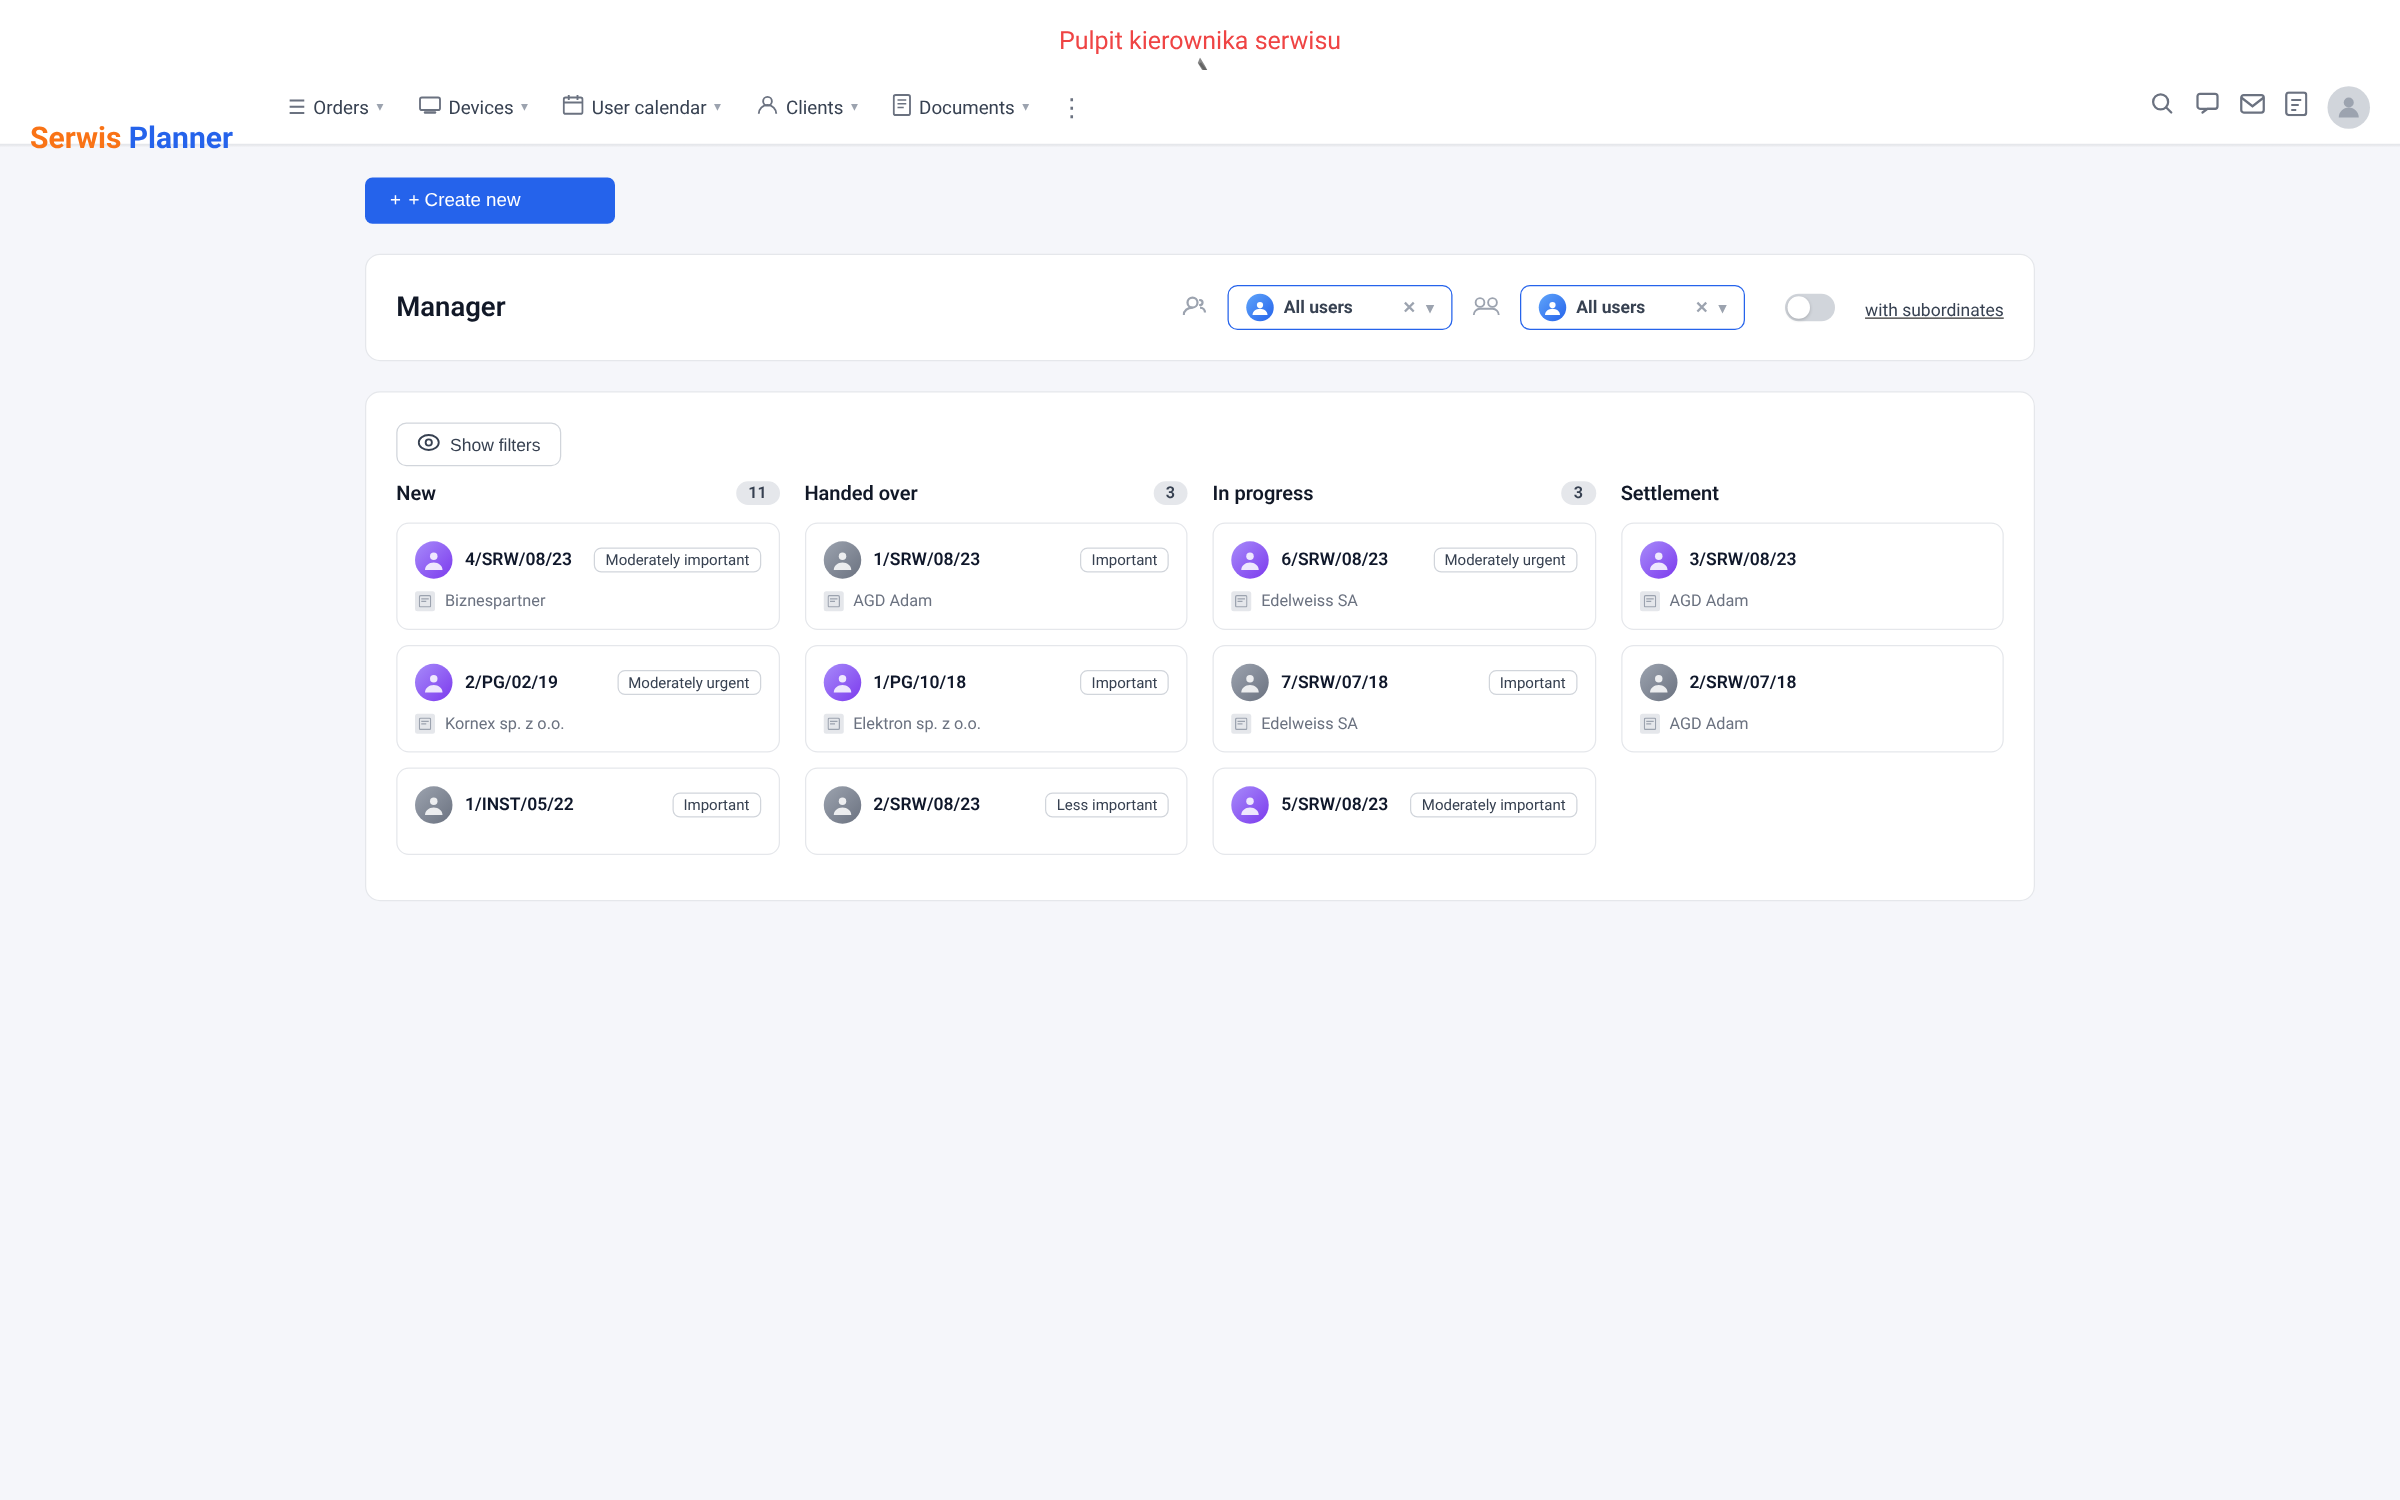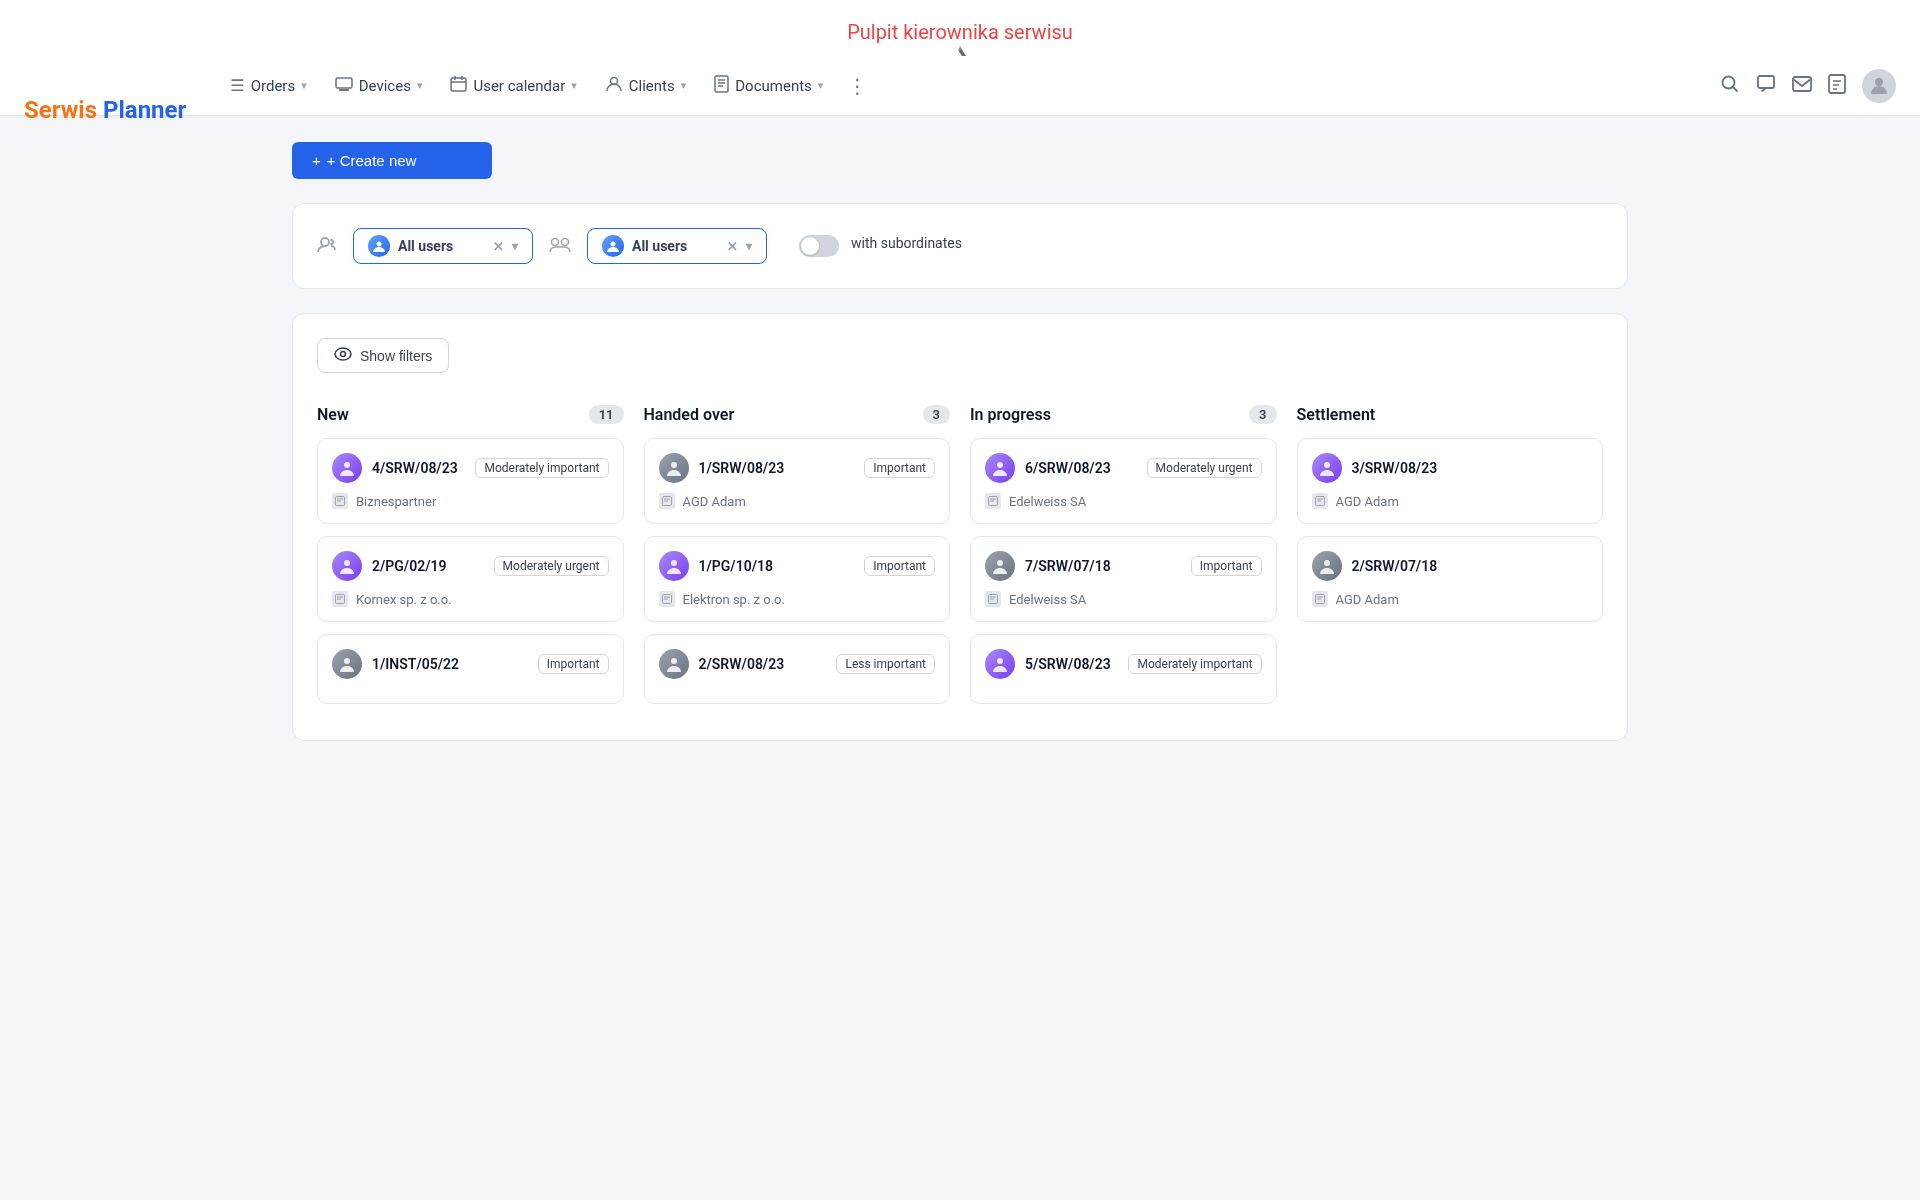"Manager" span.manager-title { html: none -> <span>Manager</span> }
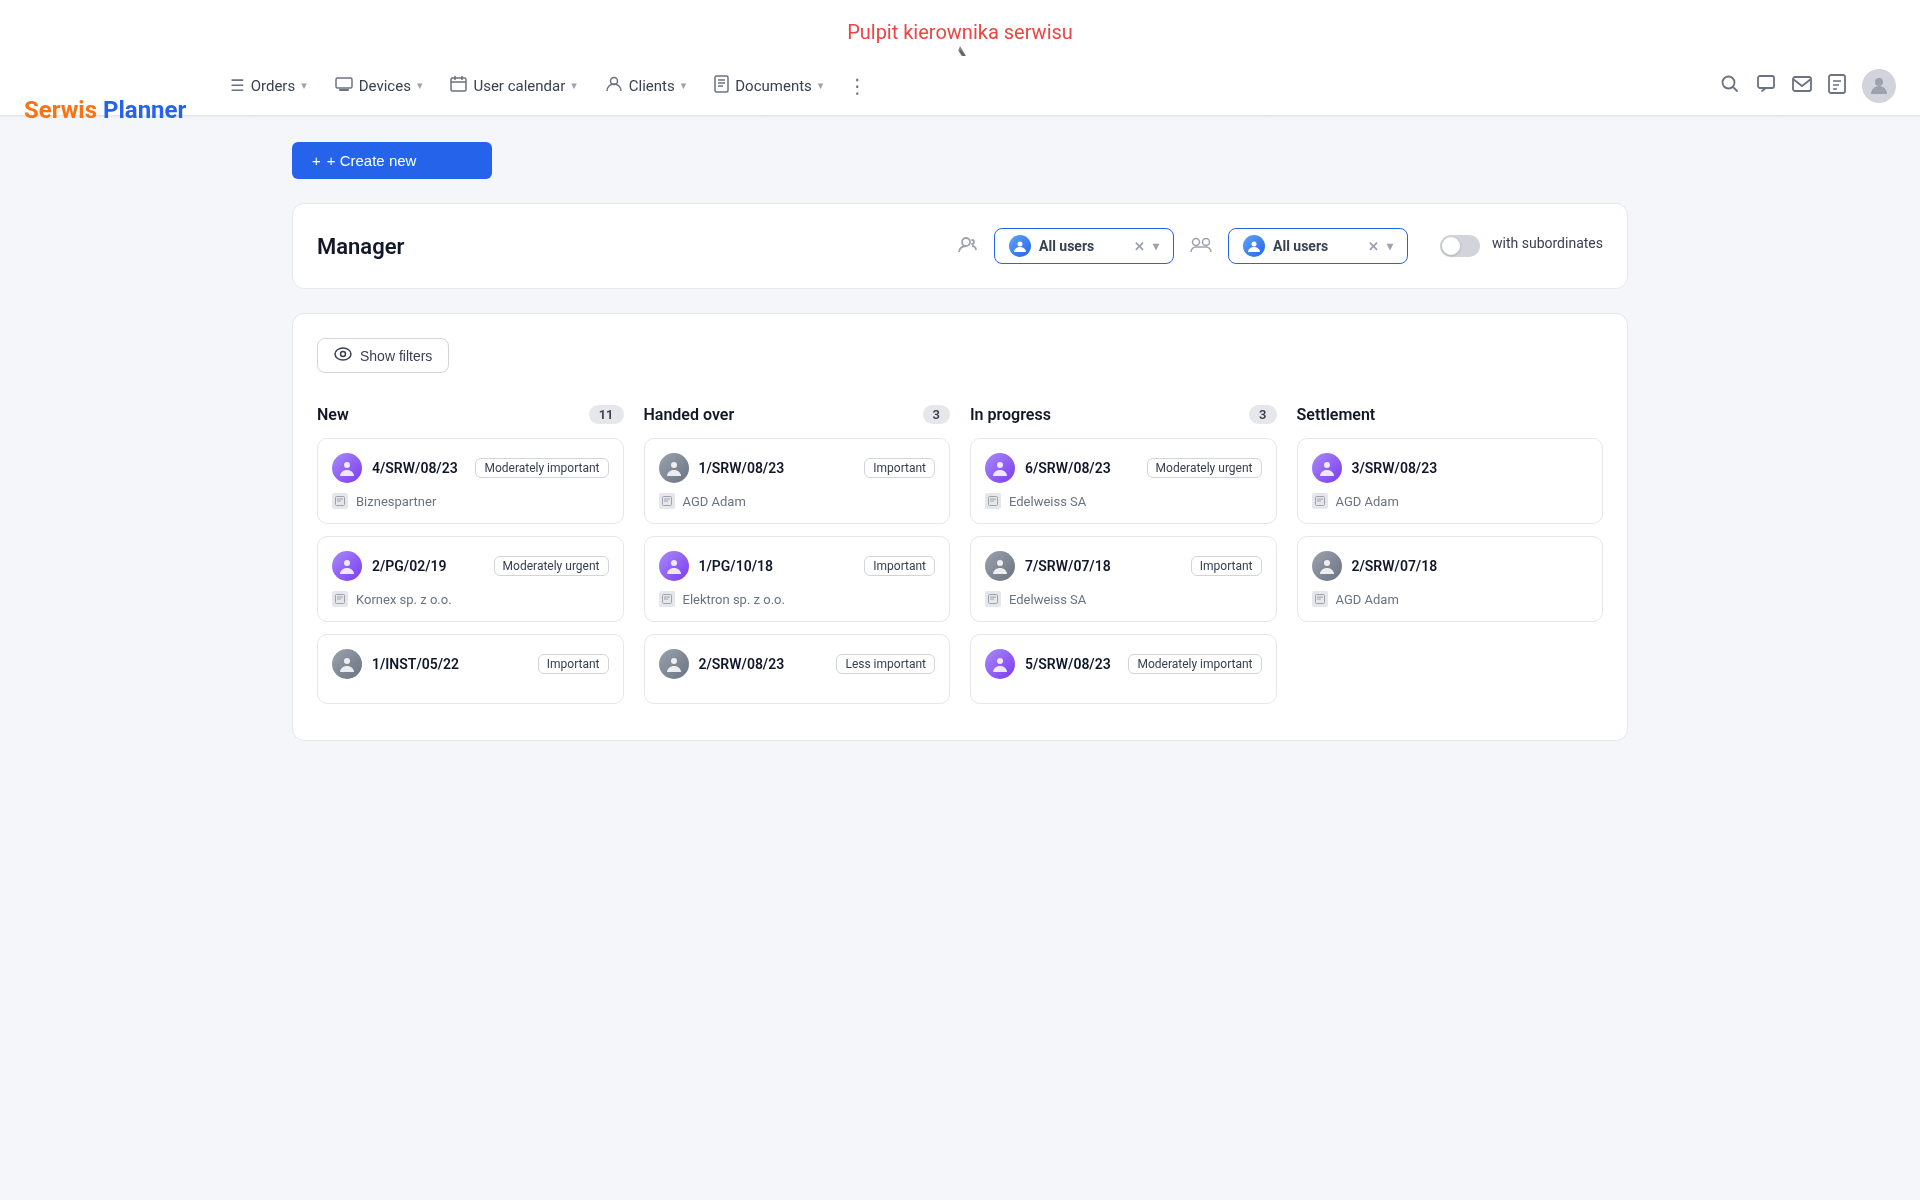"with subordinates" .with-subordinates-toggle { align-items: flex-start -> flex-end; gap: 12px -> 24px; text-decoration: none -> underline }
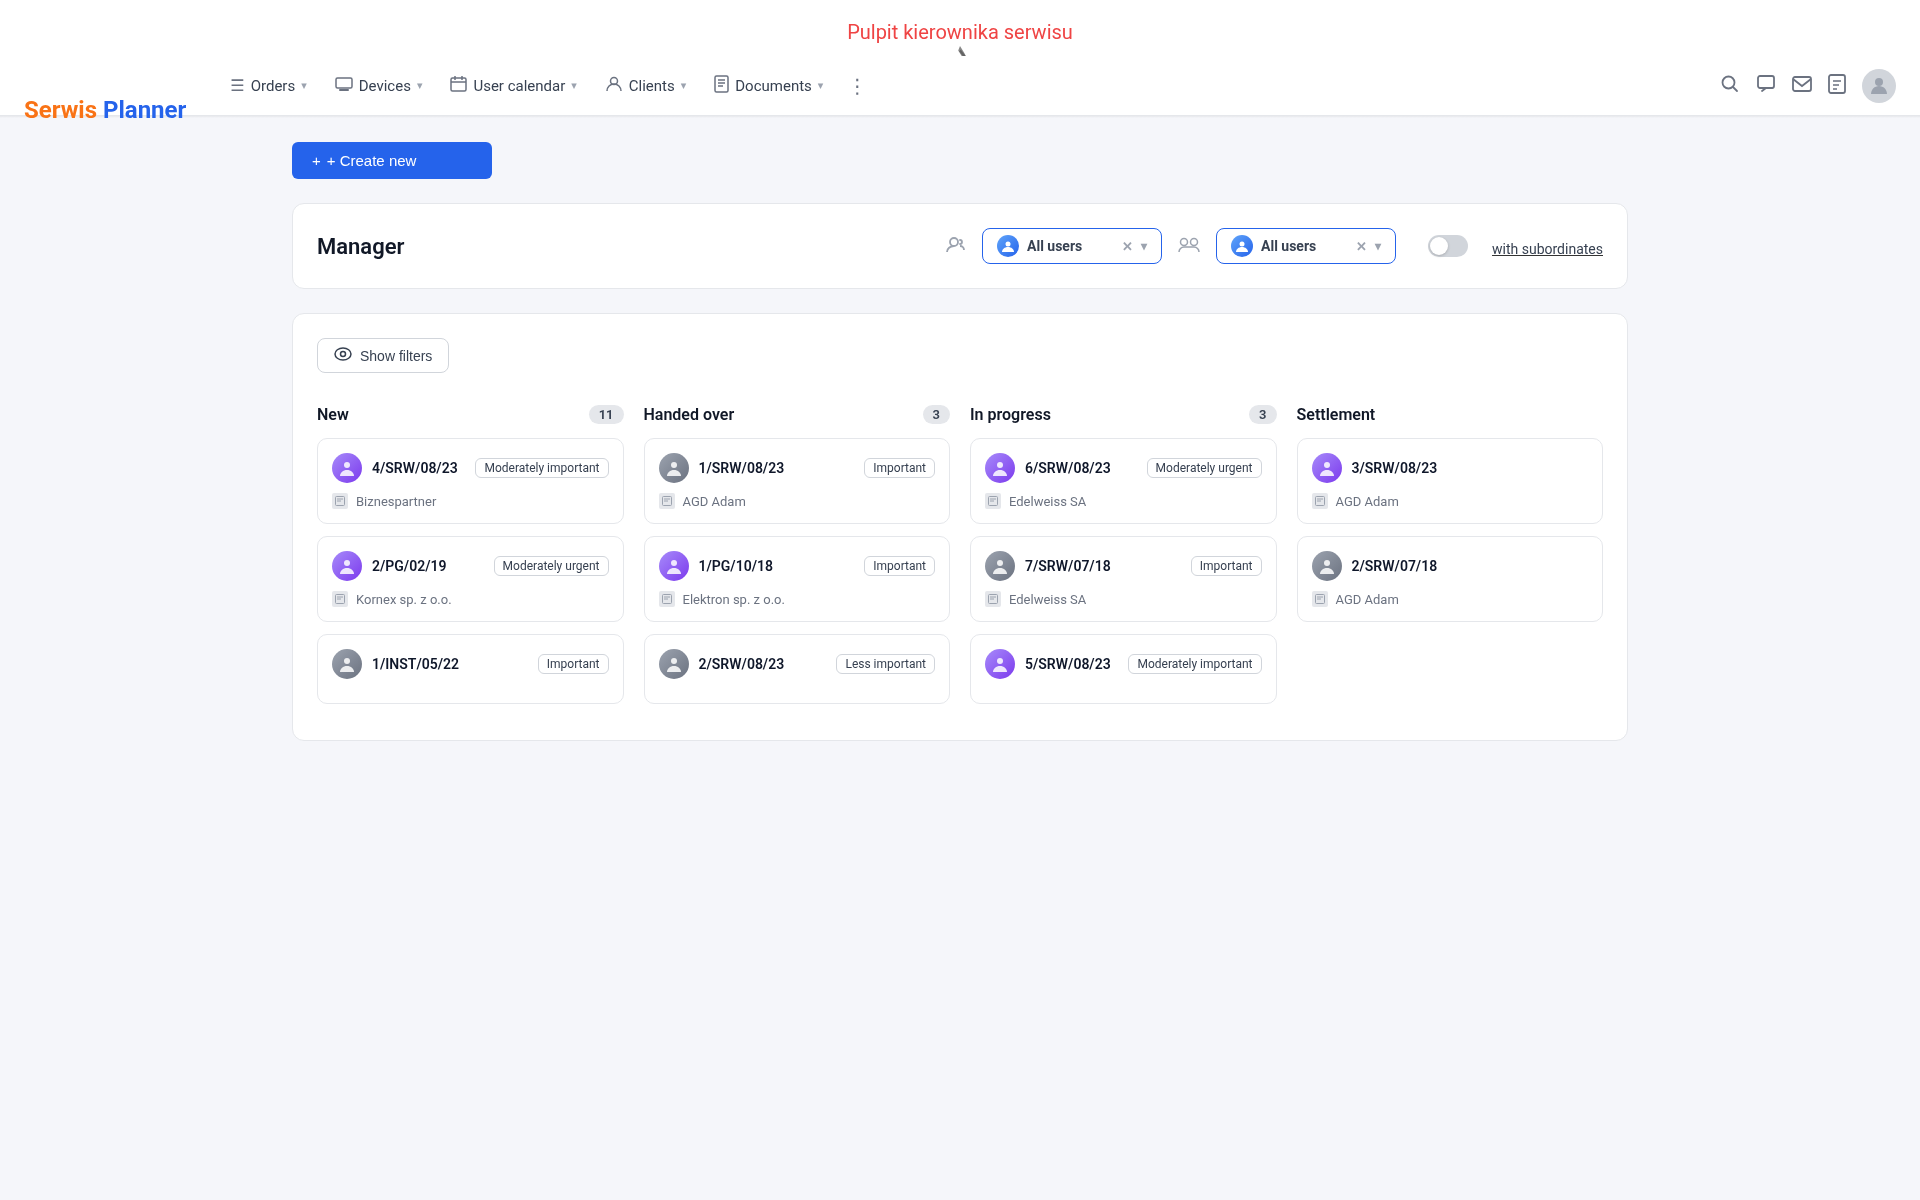"Show filters" .show-filters-btn { margin-bottom: 32px -> 12px }
